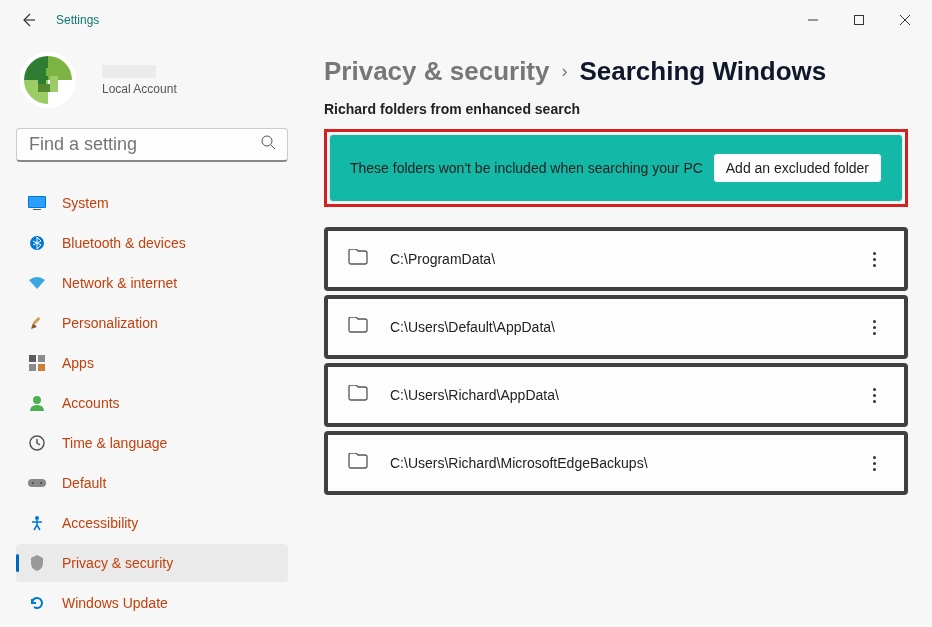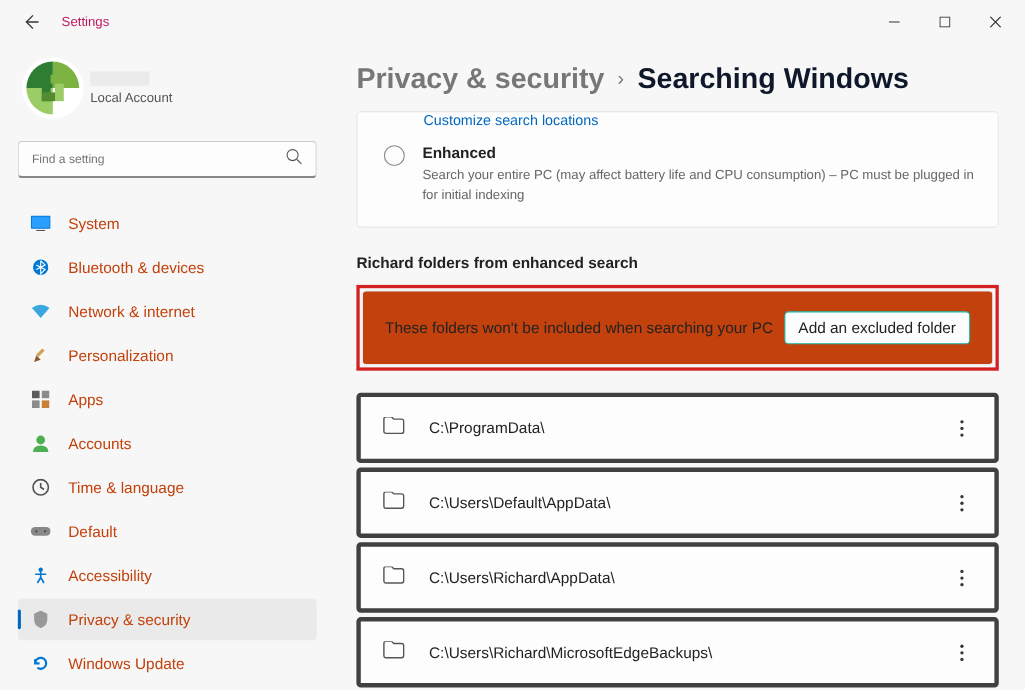"Settings" .win-title { color: #be185d -> #0f766e }
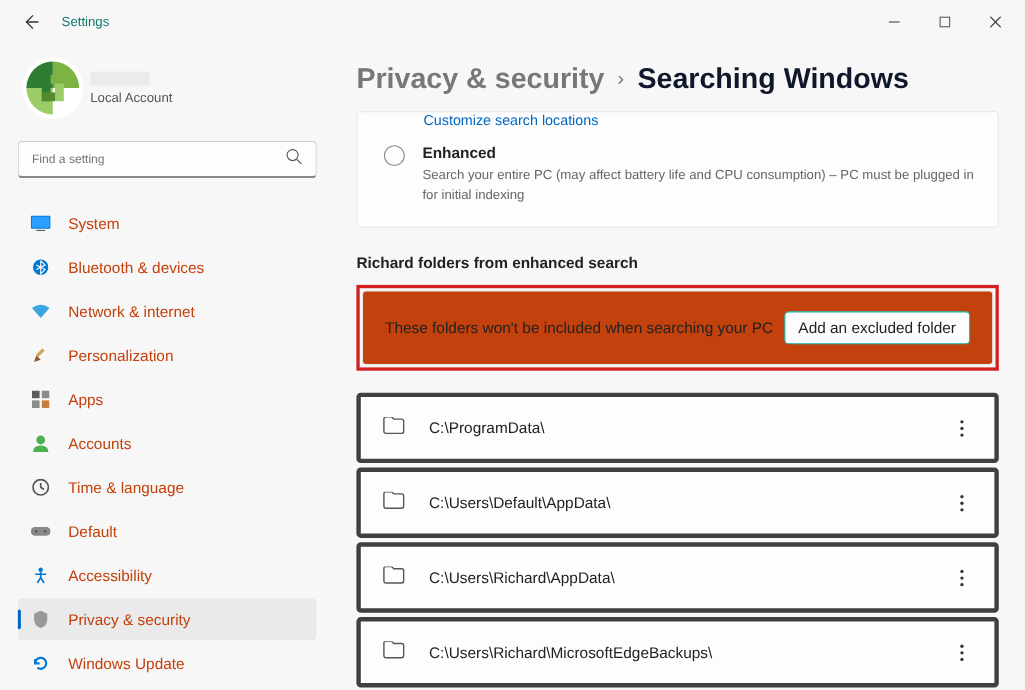"Local Account" .profile { gap: 6px -> 26px }
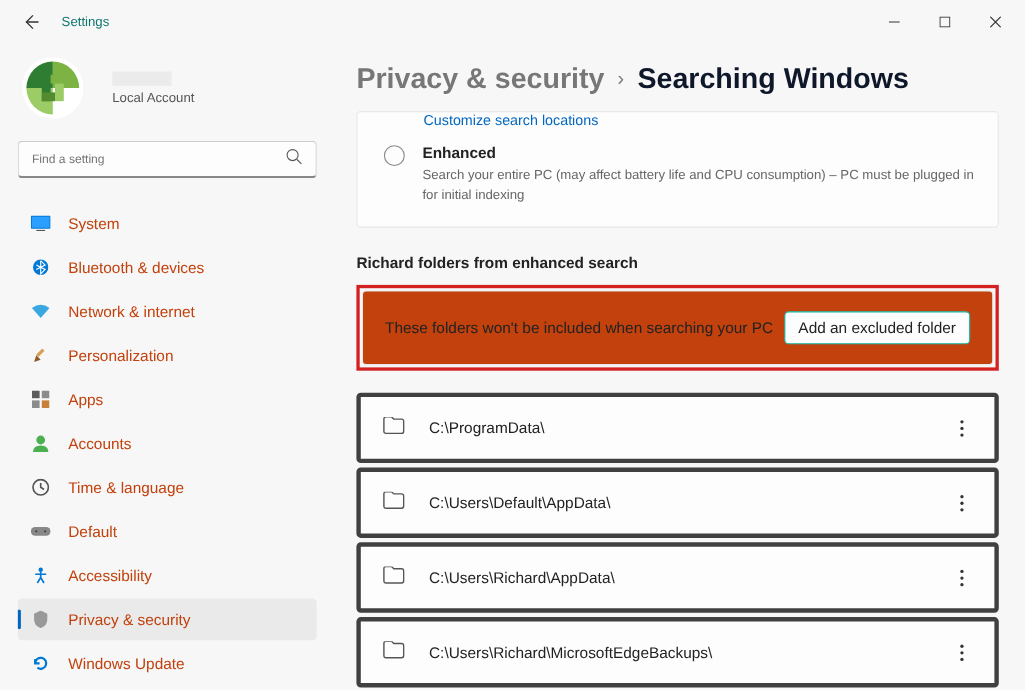"Customize search locations" div.card { html: <div> <span>Customize search locations</span> <div> <div></div> <div> <div>Enhanced</div> <div>Search your entire PC (may affect battery life and CPU consumption) – PC must be plugged in for initial indexing</div> </div> </div> </div> -> none }
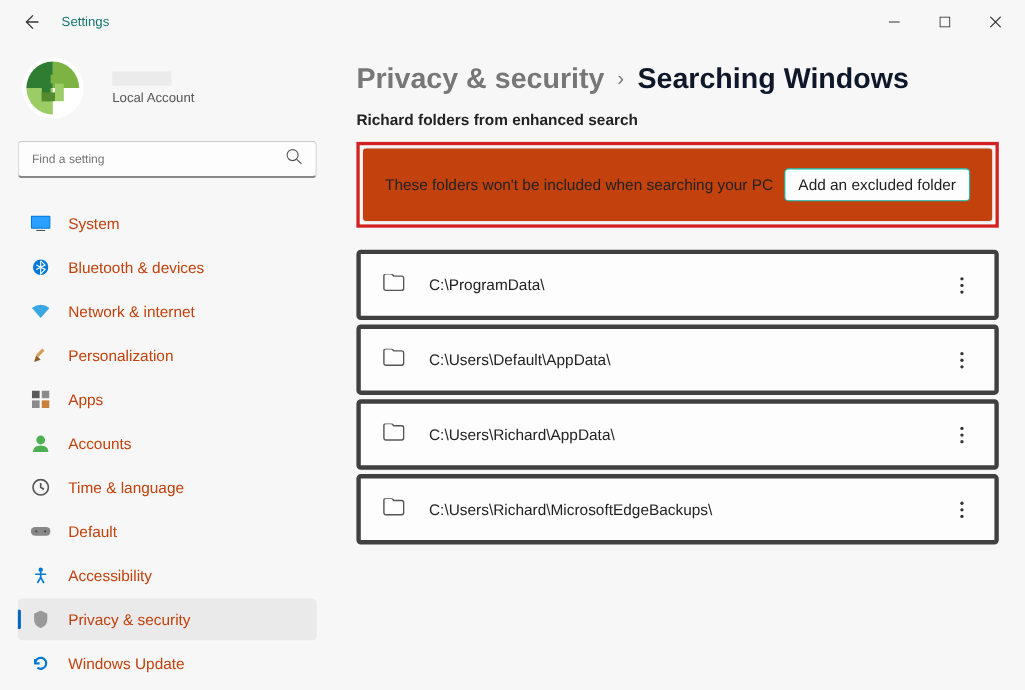"Find a setting" .search-box input { font-size: 11px -> 18px }
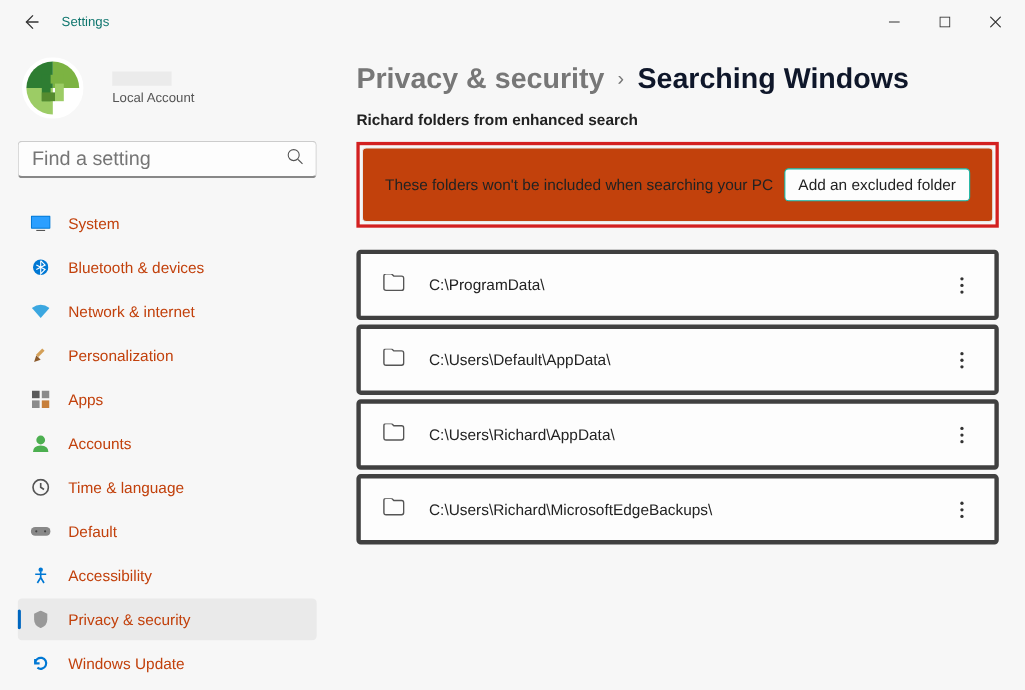"These folders won't be included" .exclude-card { background: #c2410c -> #14b8a6 }
